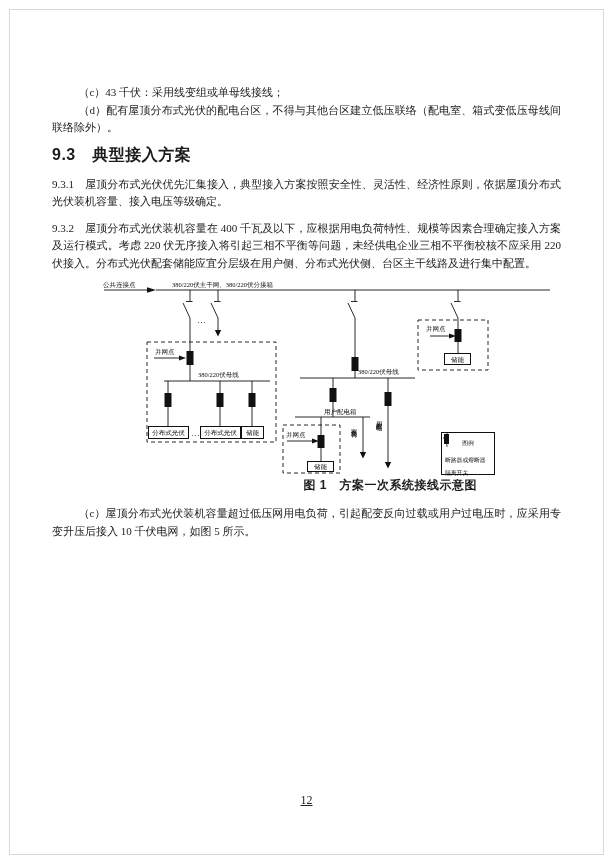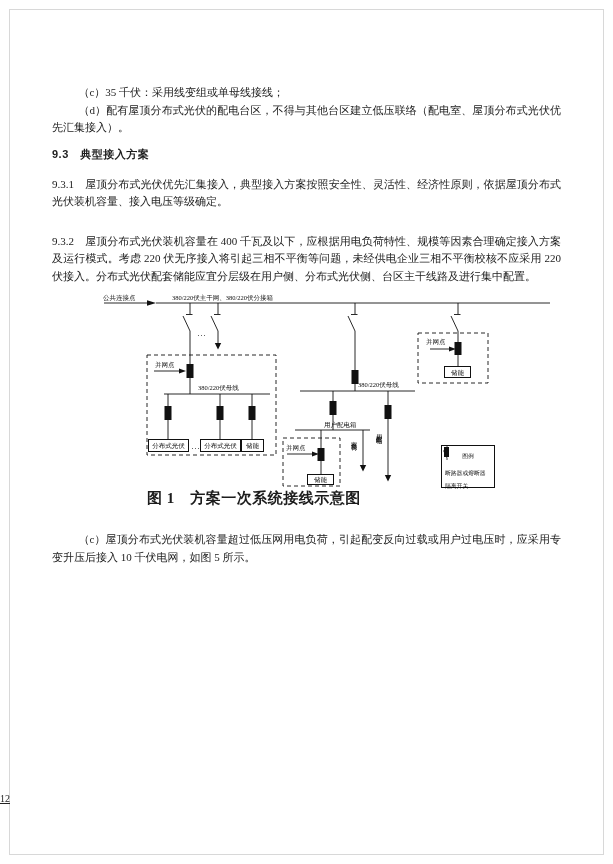"（c）35 千伏：采用线变组或单母线接线；" p.body-par { text: 35 -> 43 }
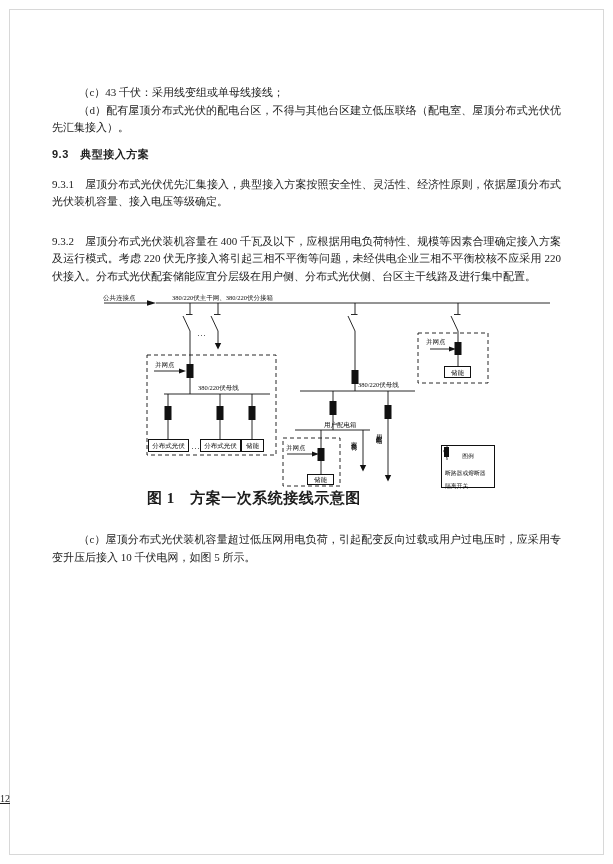"（d）配有屋顶分布式光伏的配电台区，不得与其他台区建立低压联络（配电室、屋顶分布" p.body-par { text: 屋顶分布式光伏优先汇集接入 -> 箱式变低压母线间联络除外 }
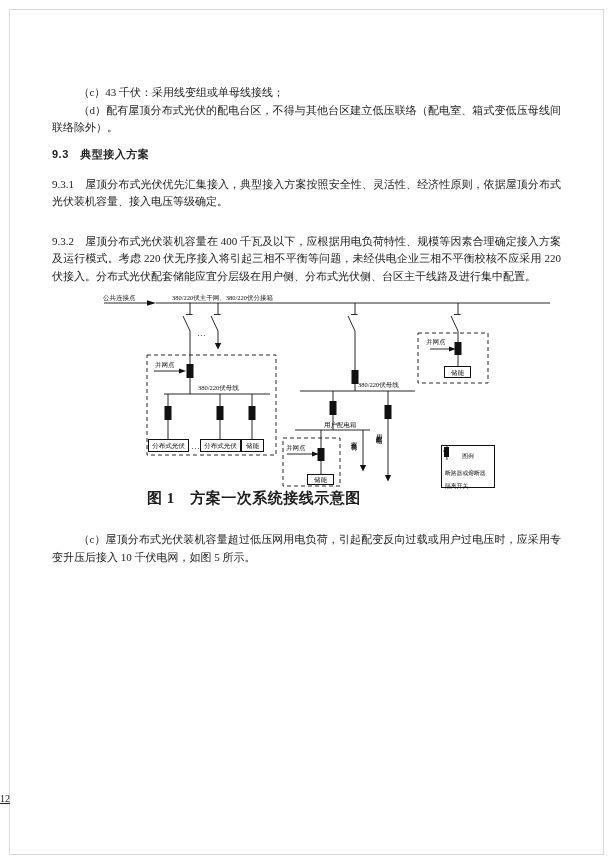"9.3 典型接入方案" h2.sec { font-size: 11px -> 16px }
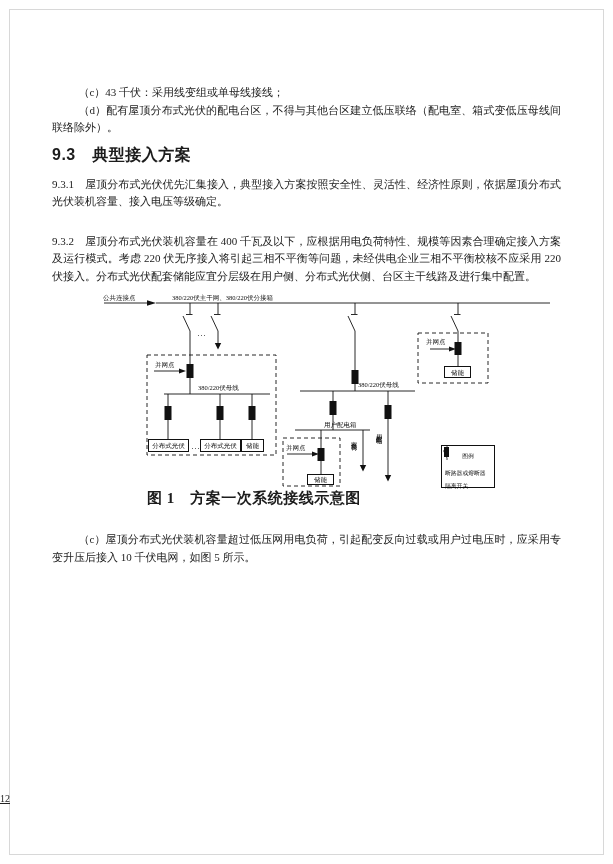"9.3.2 屋顶分布式光伏装机容量在 400" p.mt6 { margin-top: 22px -> 9px }
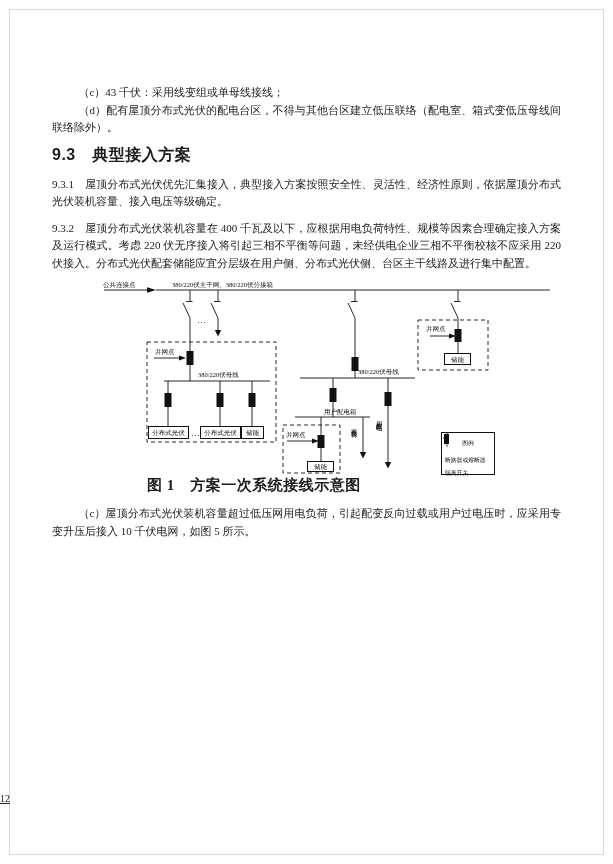"图 1 方案一次系统接线示意图" .fig-caption { font-family: Liberation Serif, serif -> Liberation Sans, sans-serif; font-size: 15px -> 12px; text-align: left -> right }
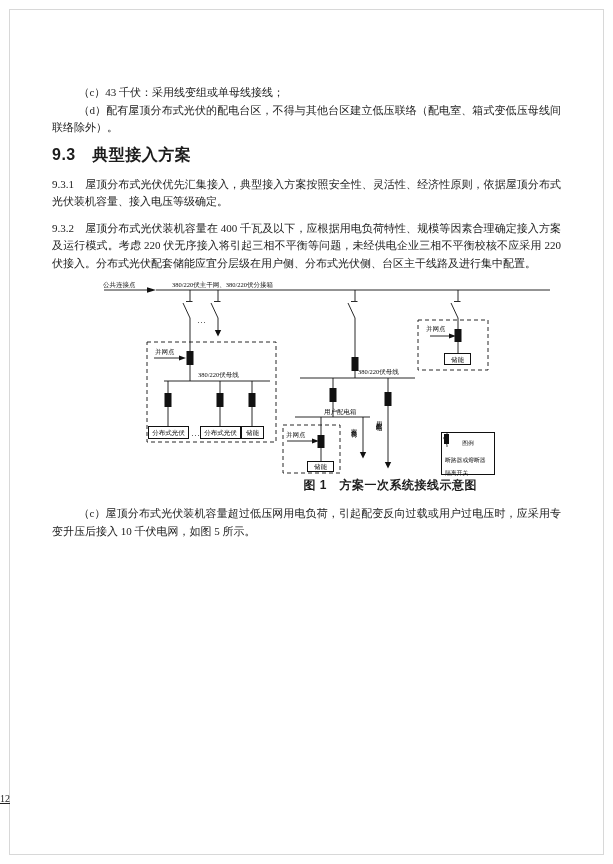"12" .page-number { font-size: 10px -> 12px; text-align: left -> center }
